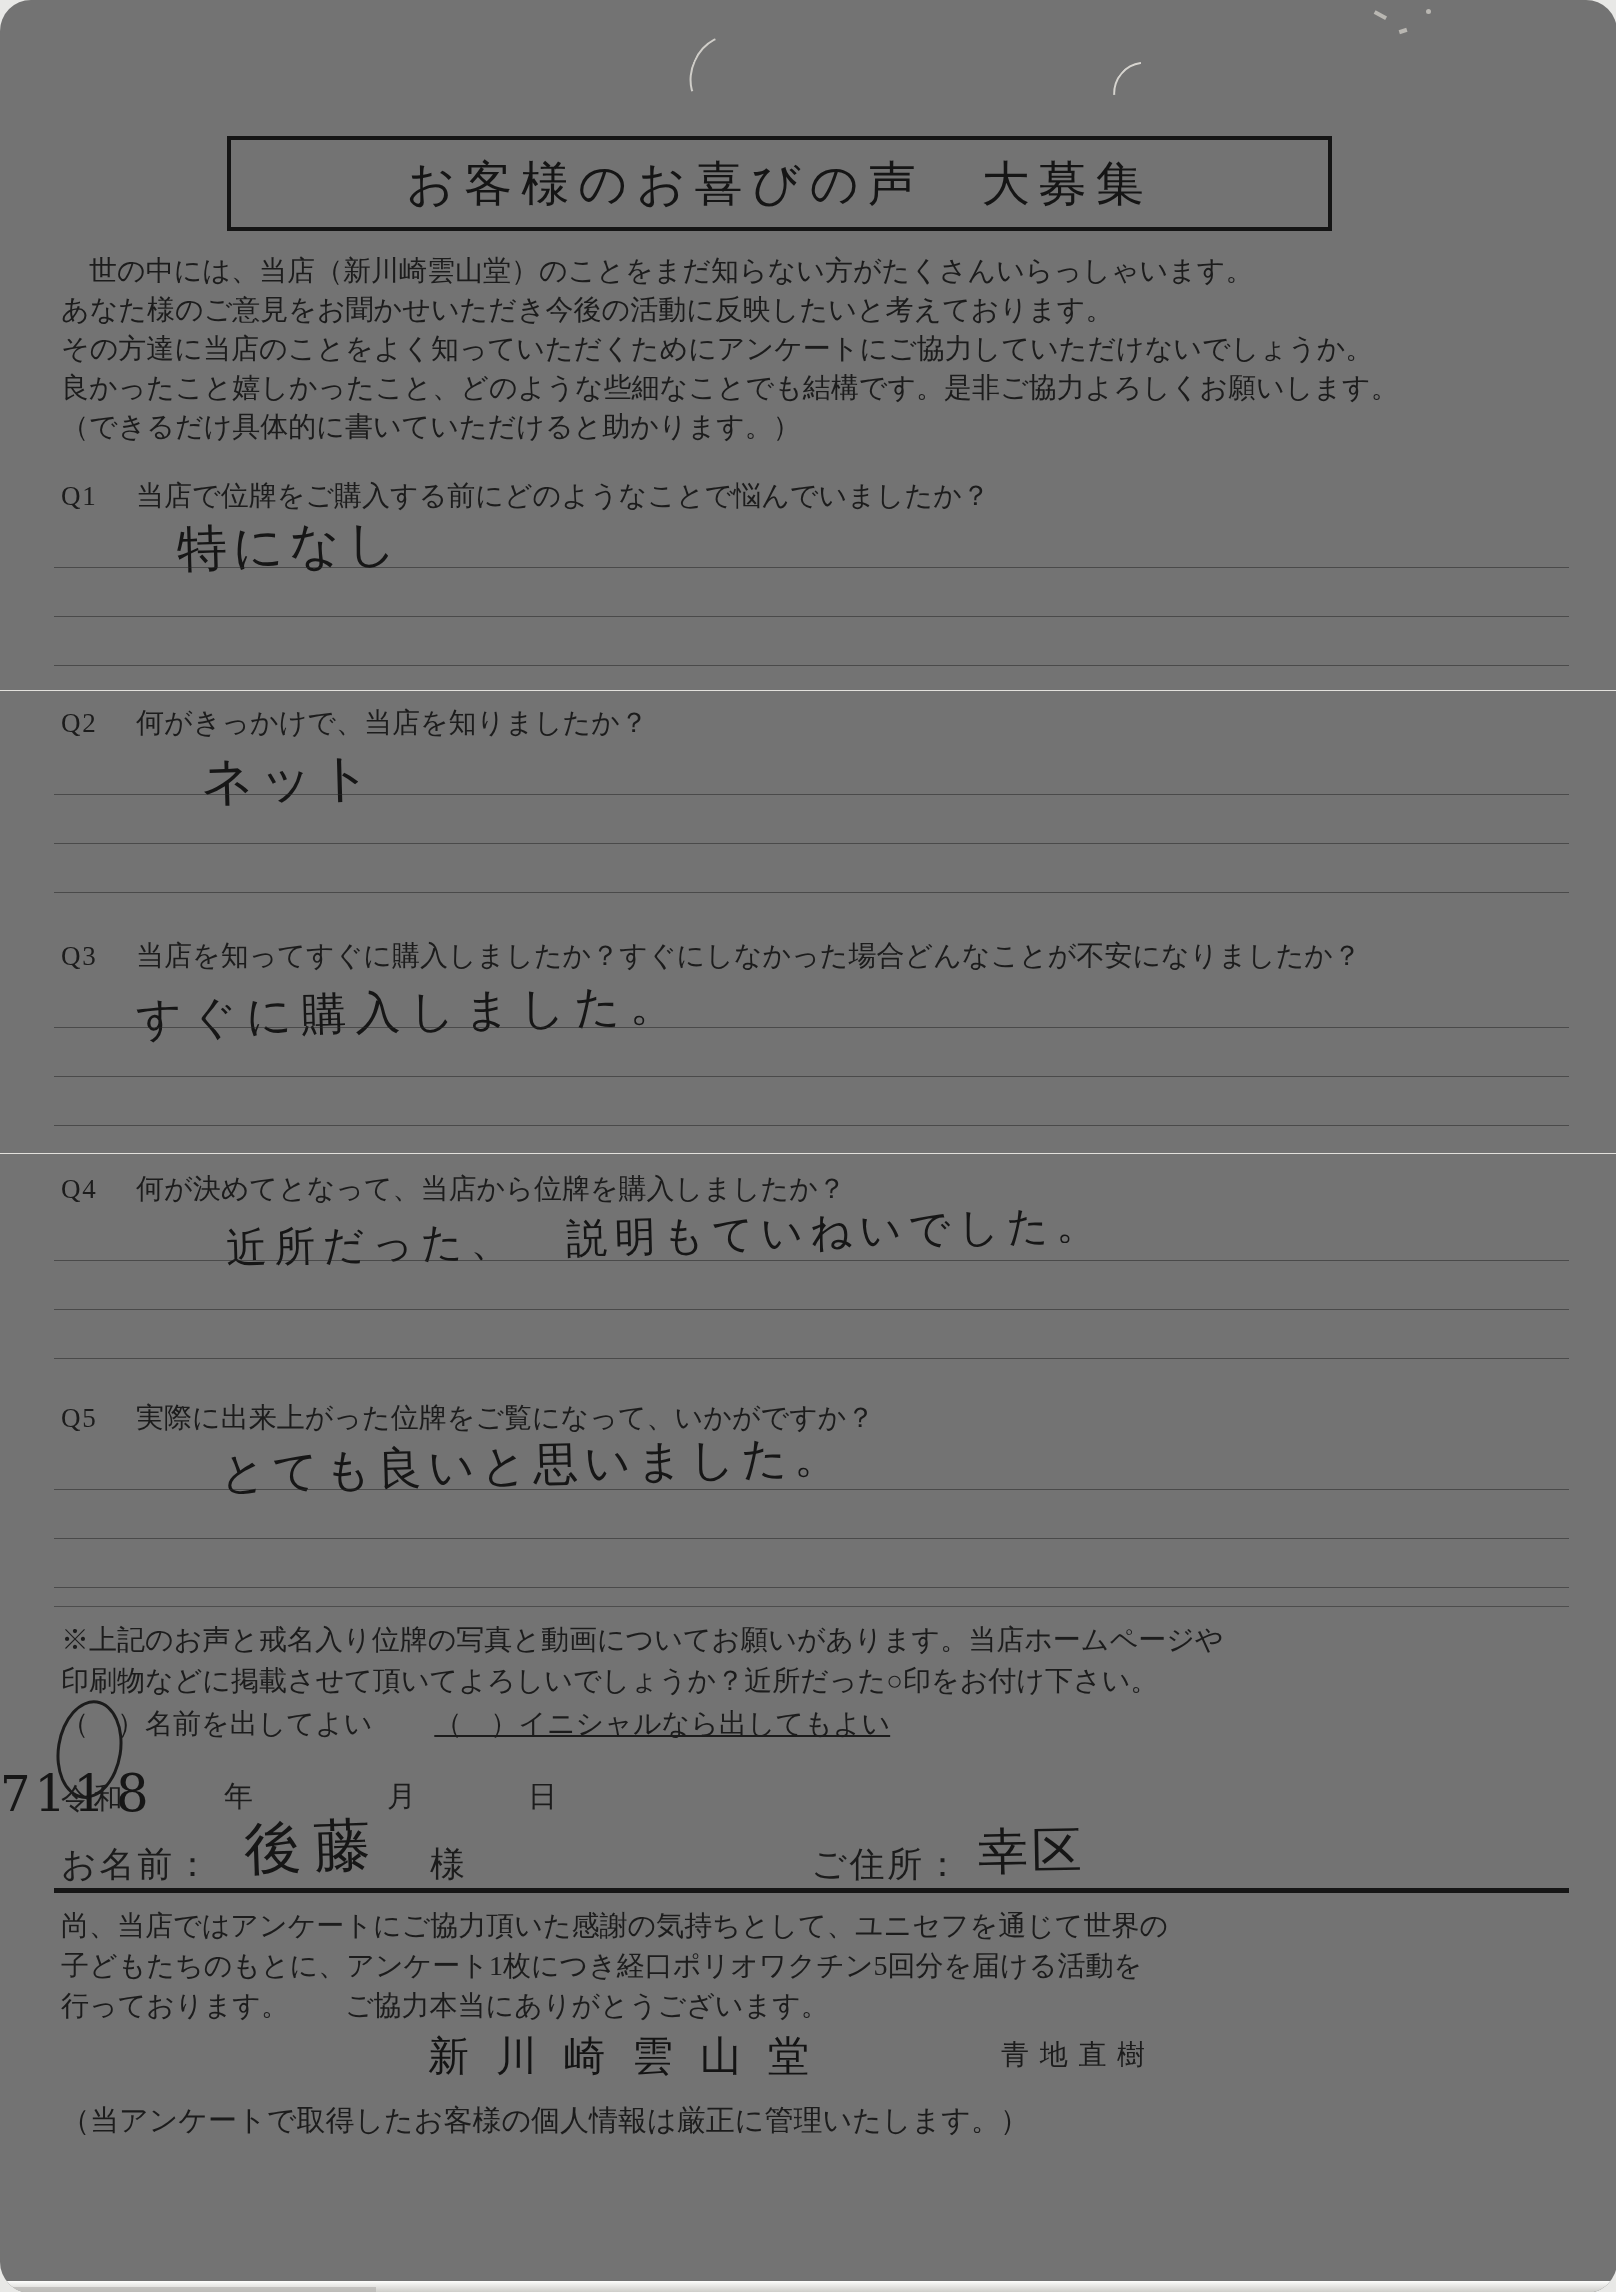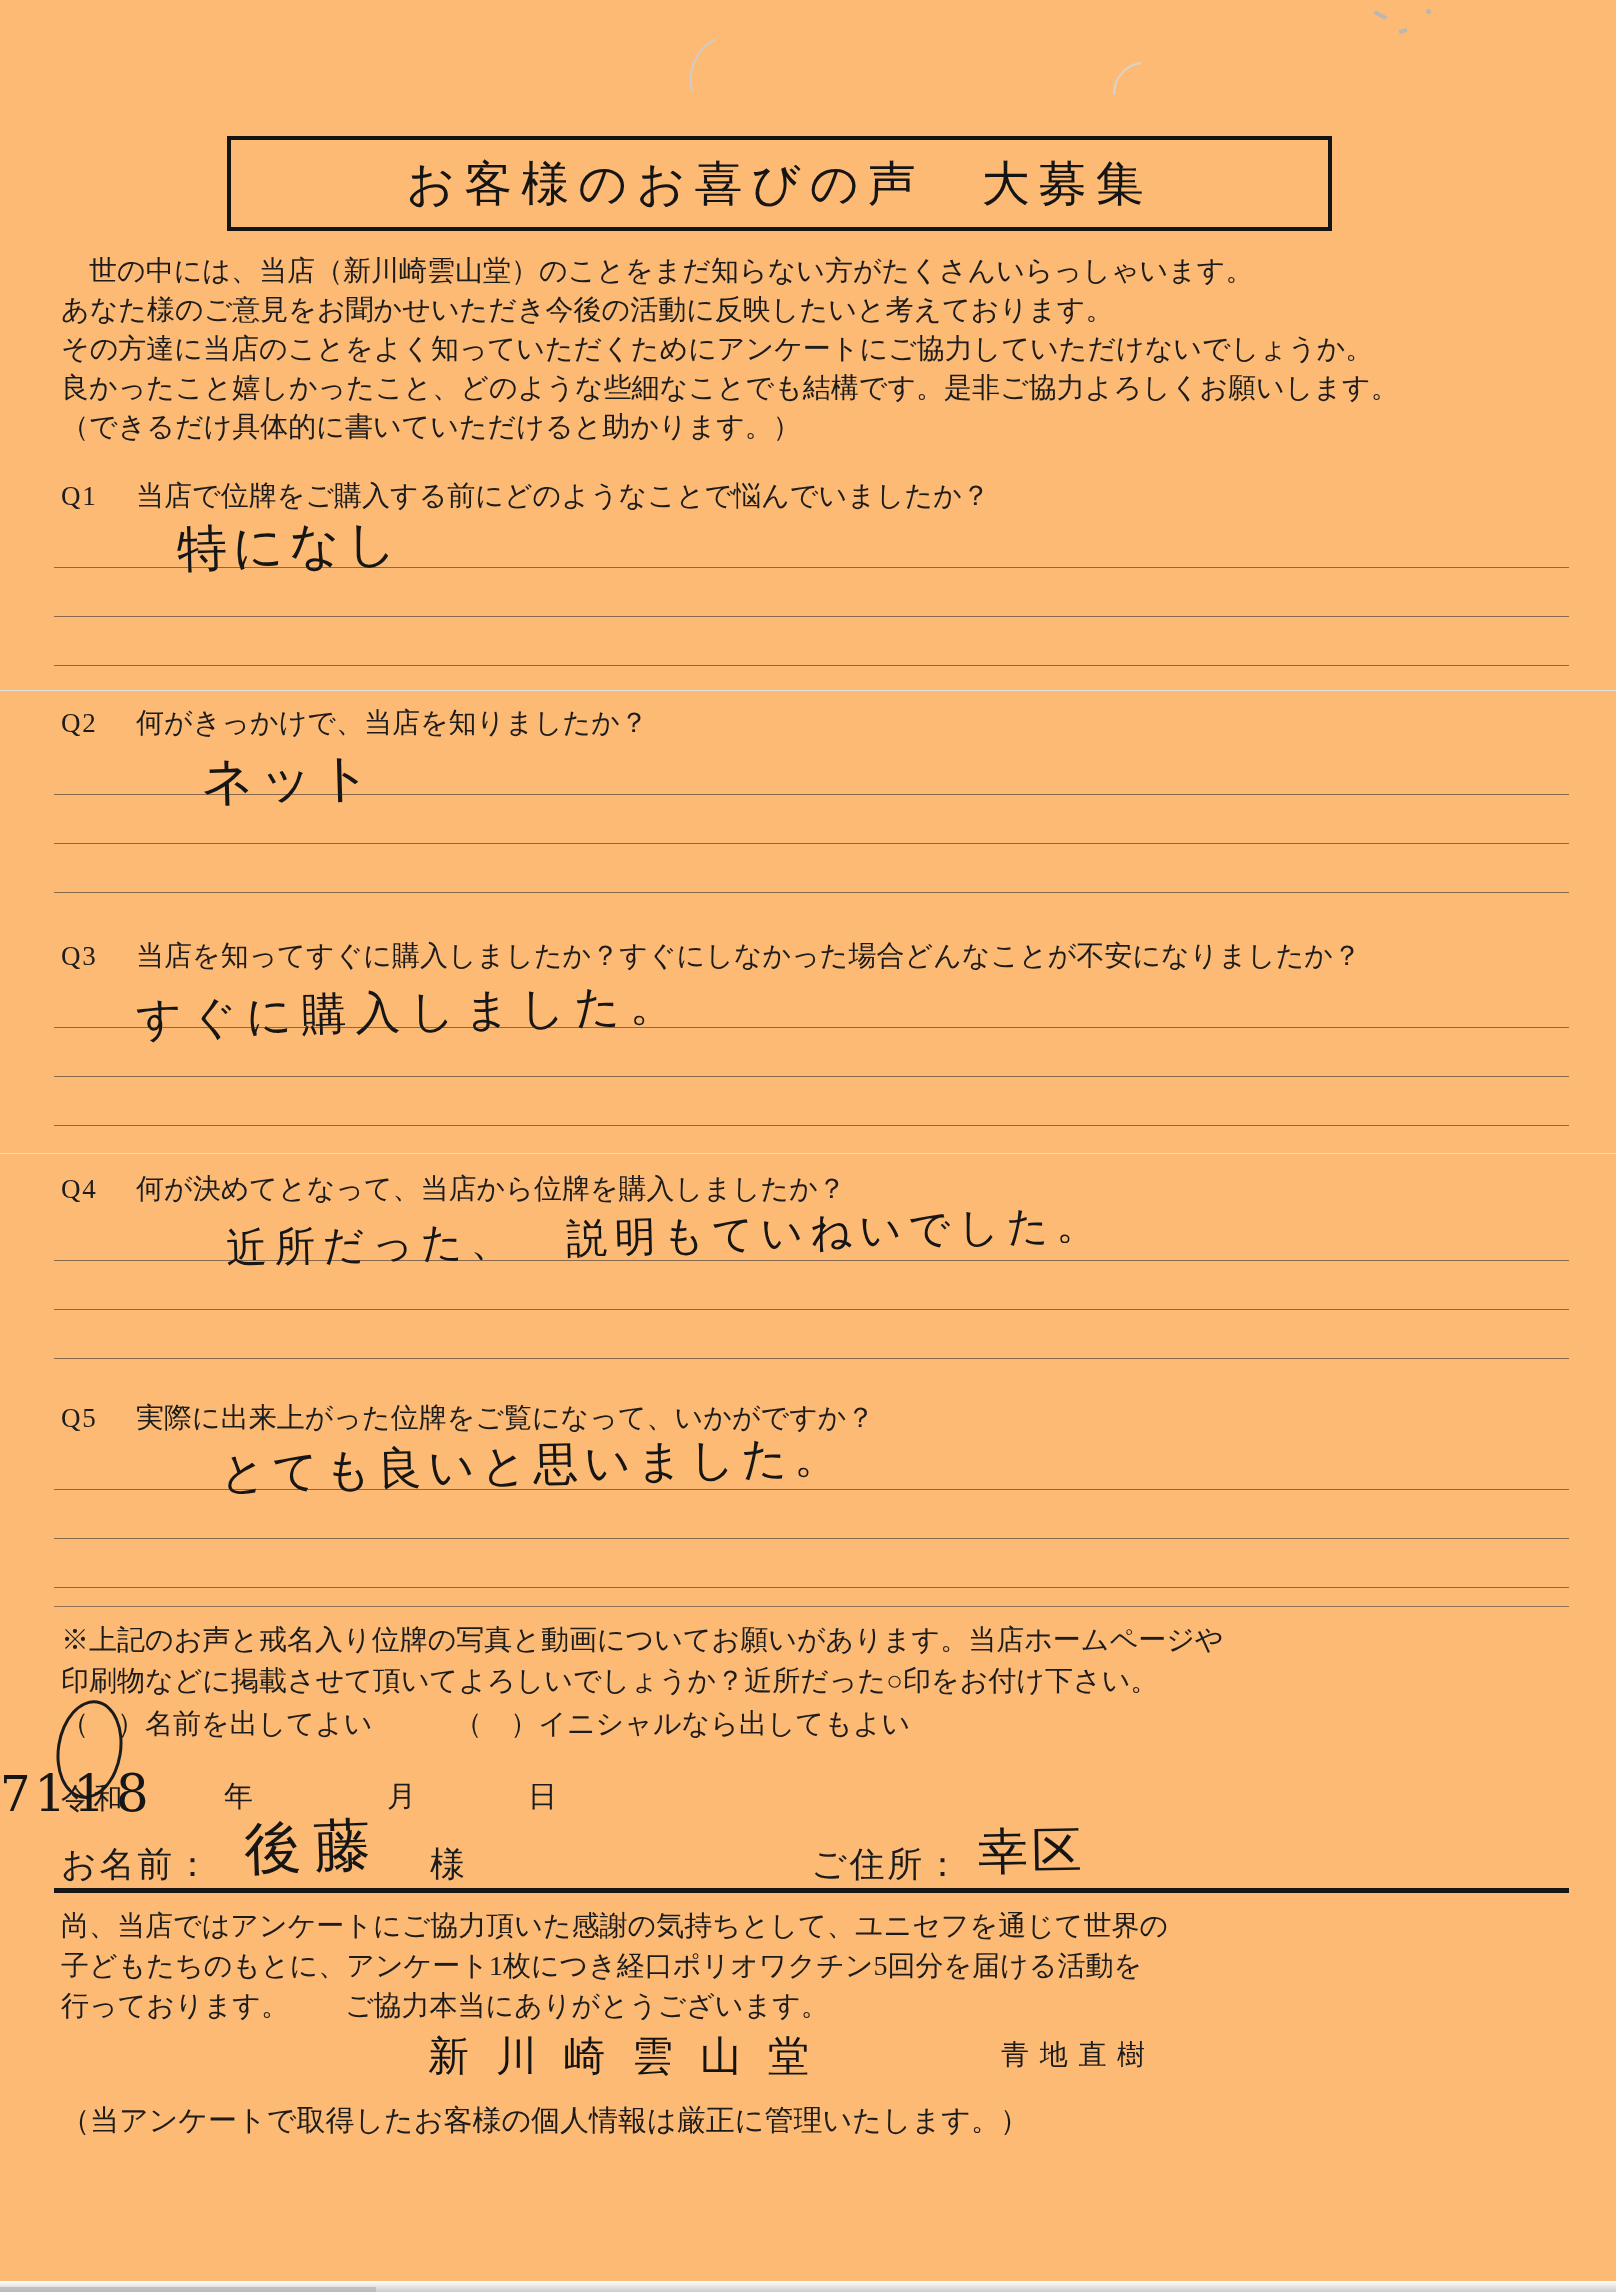"お客様のお喜びの声 大募集" .page { background: #fdba74 -> #737373; border-radius: none -> 31px }
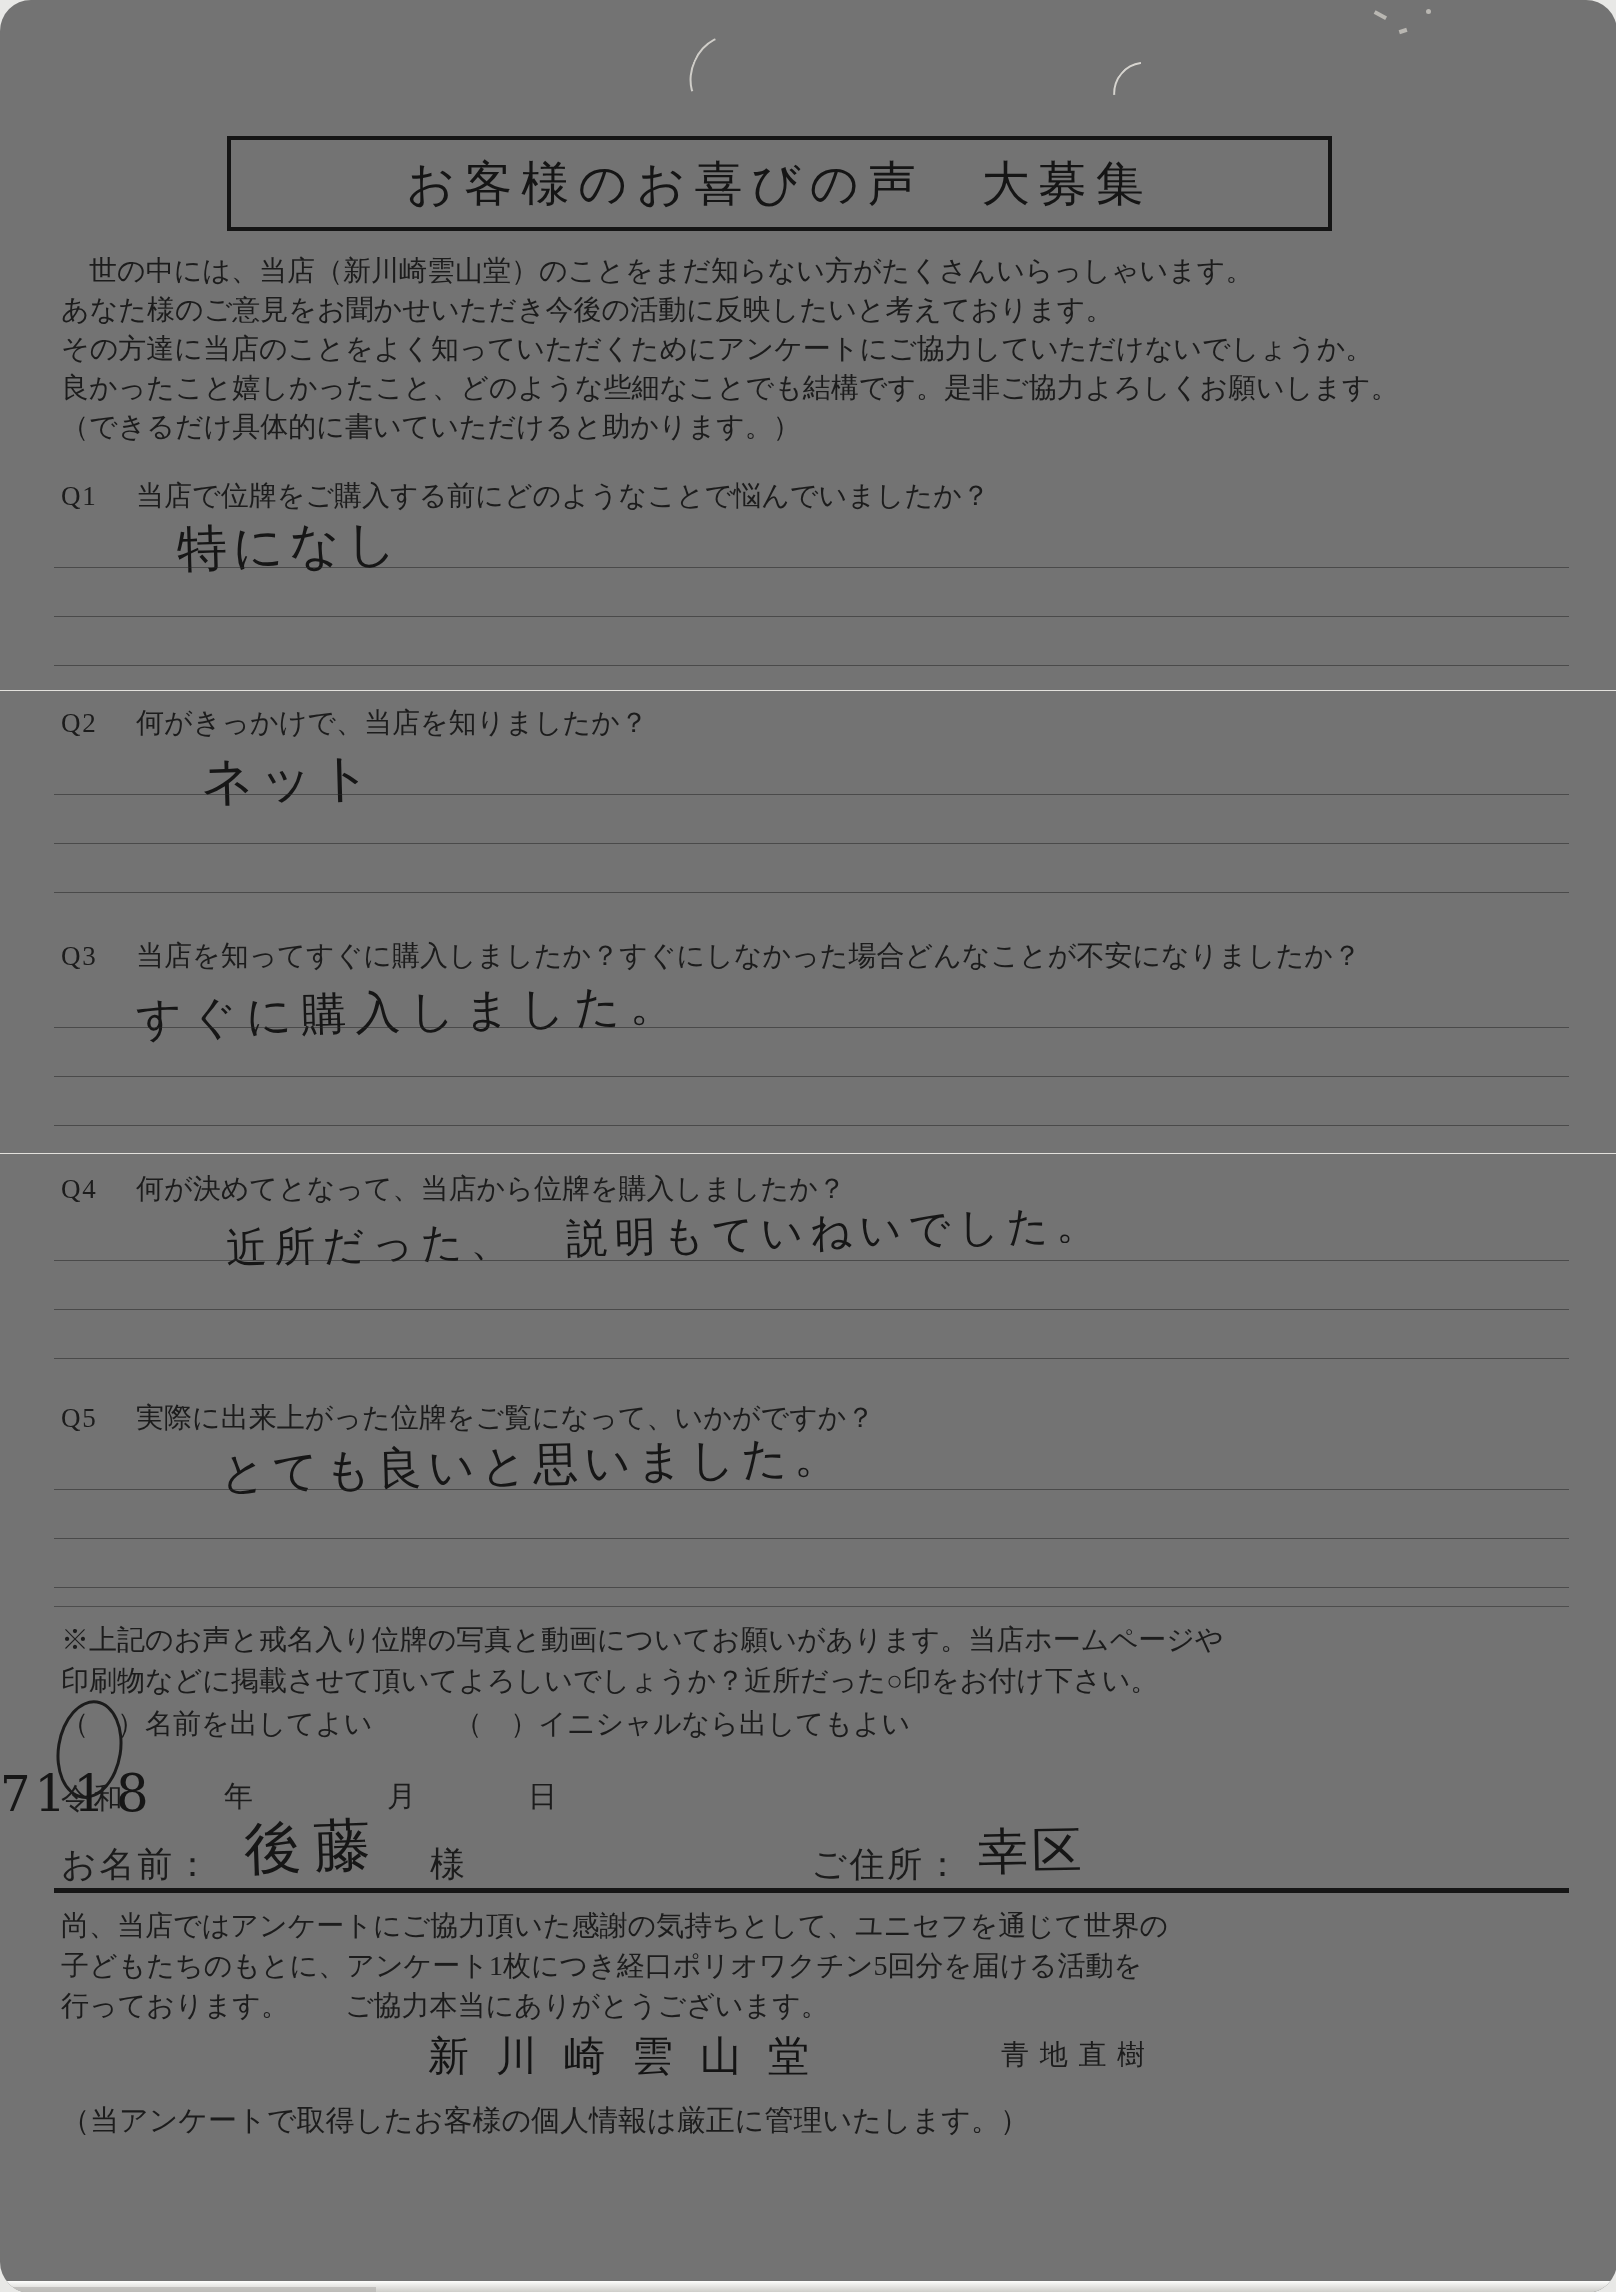"（ ）イニシャルなら出してもよい" .options-row .opt2 { margin-left: 82px -> 62px; text-decoration: none -> underline }
